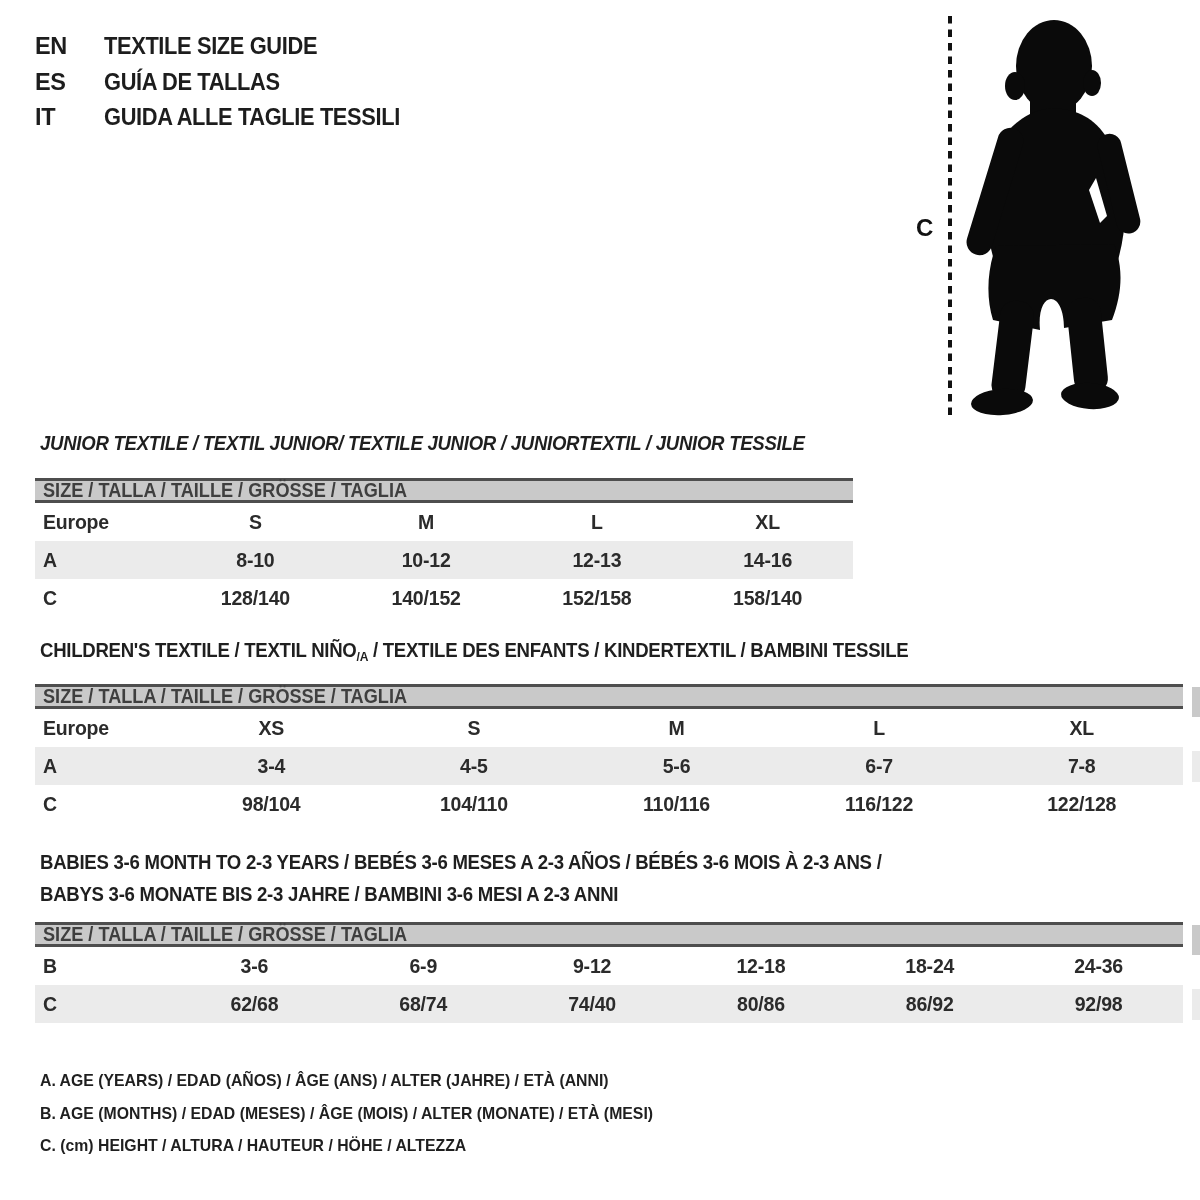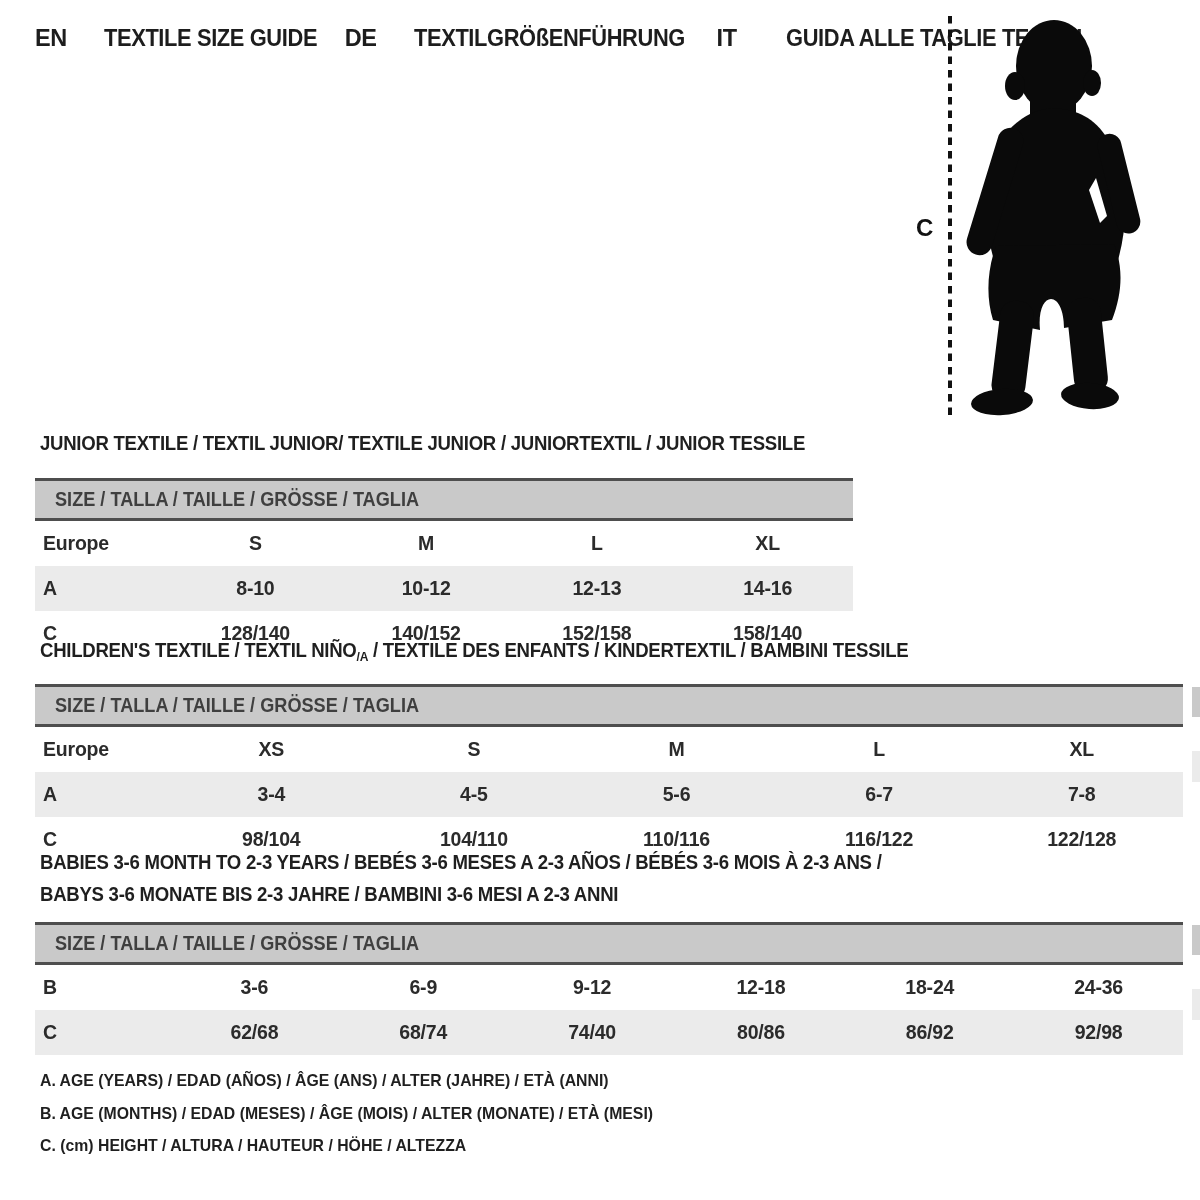"EN" .lang-block { flex-direction: row -> column; top: 26px -> 34px }
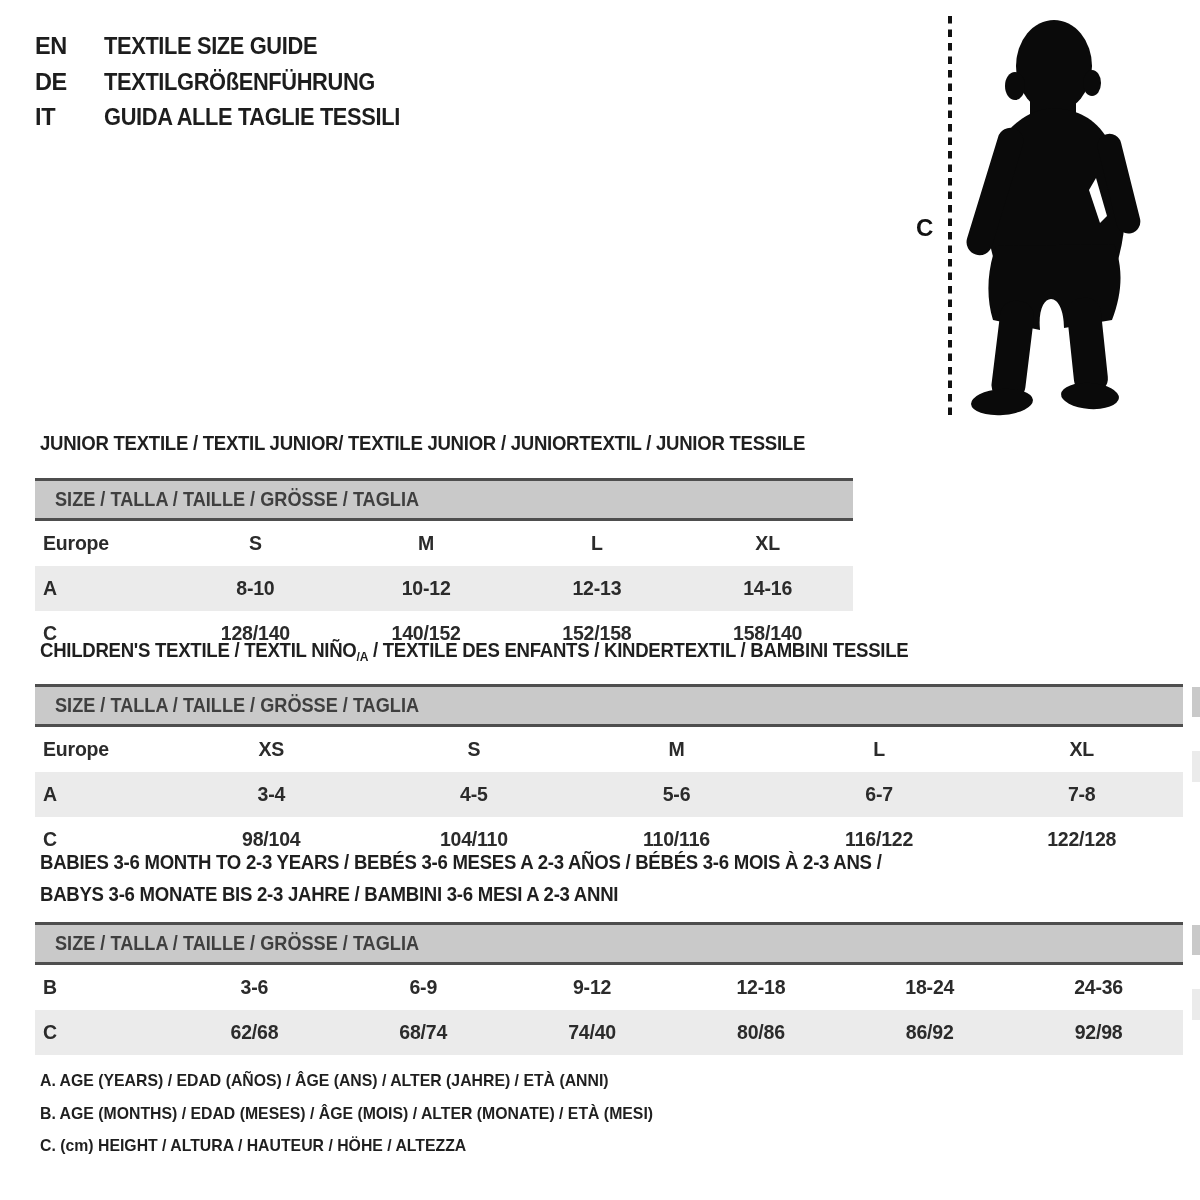"ES" div.lang-row { html: none -> <div> <span>ES</span> <span>GUÍA DE TALLAS</span> </div> }
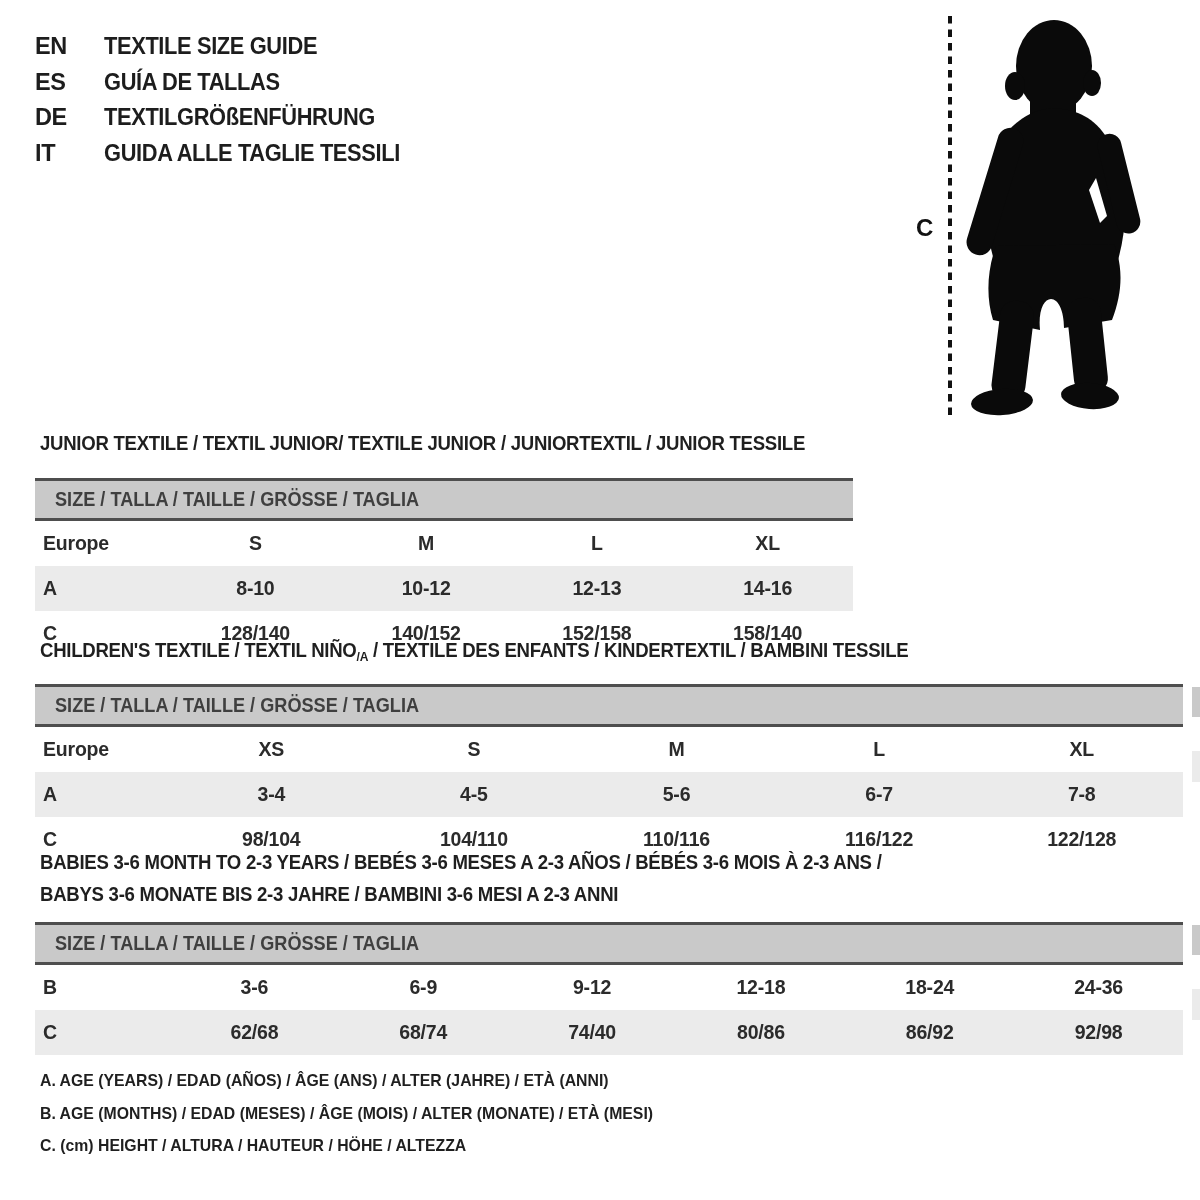"DE" div.lang-row { html: <div> <span>DE</span> <span>TEXTILGRÖßENFÜHRUNG</span> </div> -> none }
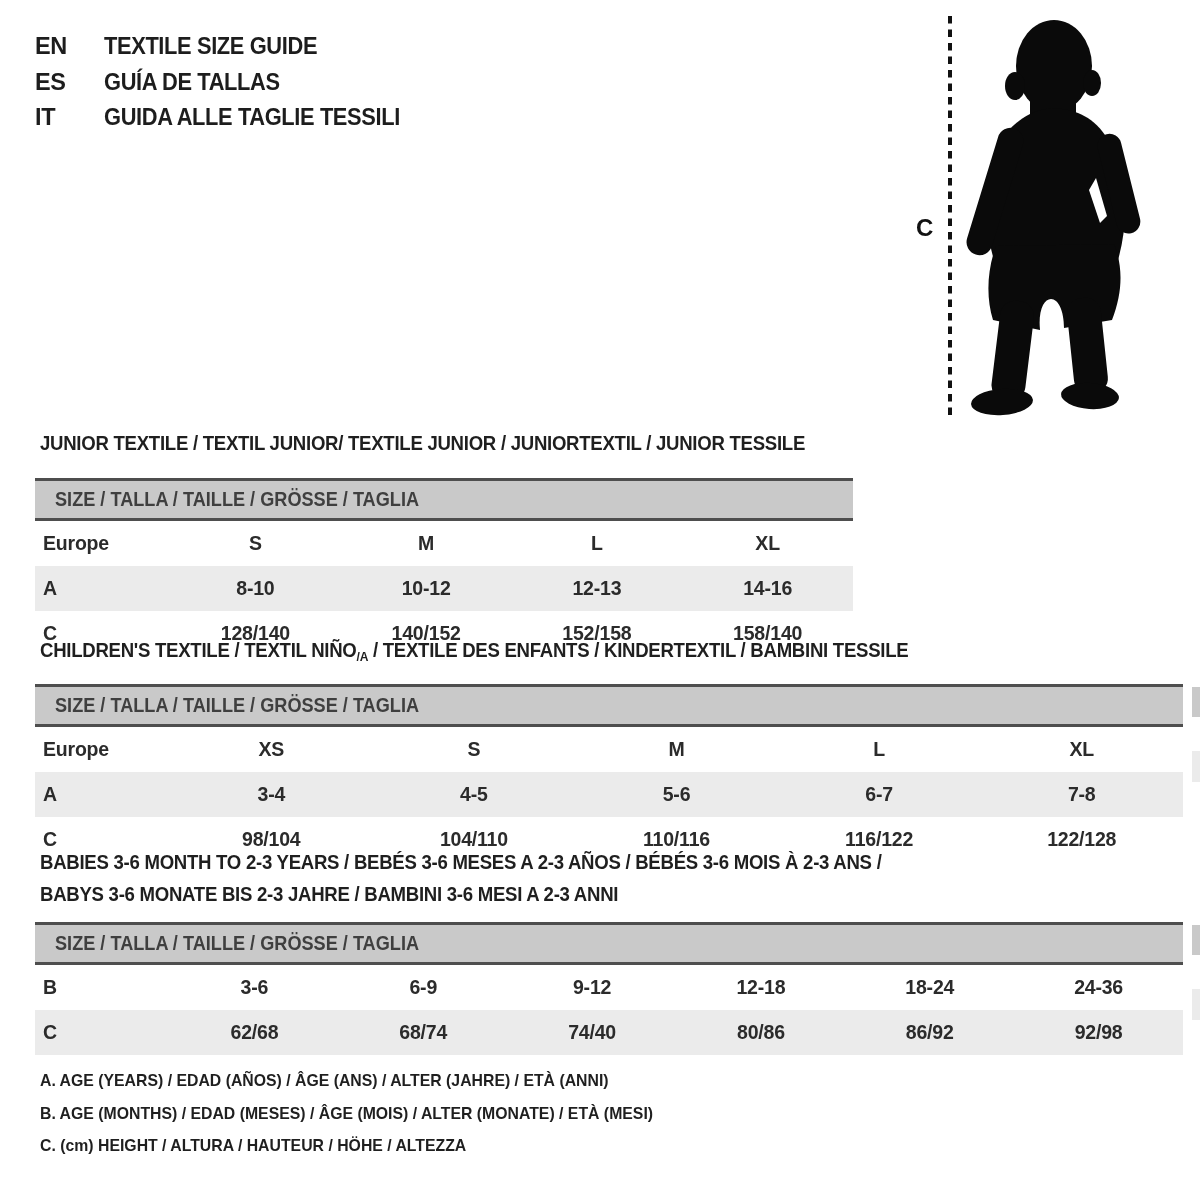"JUNIOR TEXTILE / TEXTIL JUNIOR/" div.abs { font-style: none -> italic }
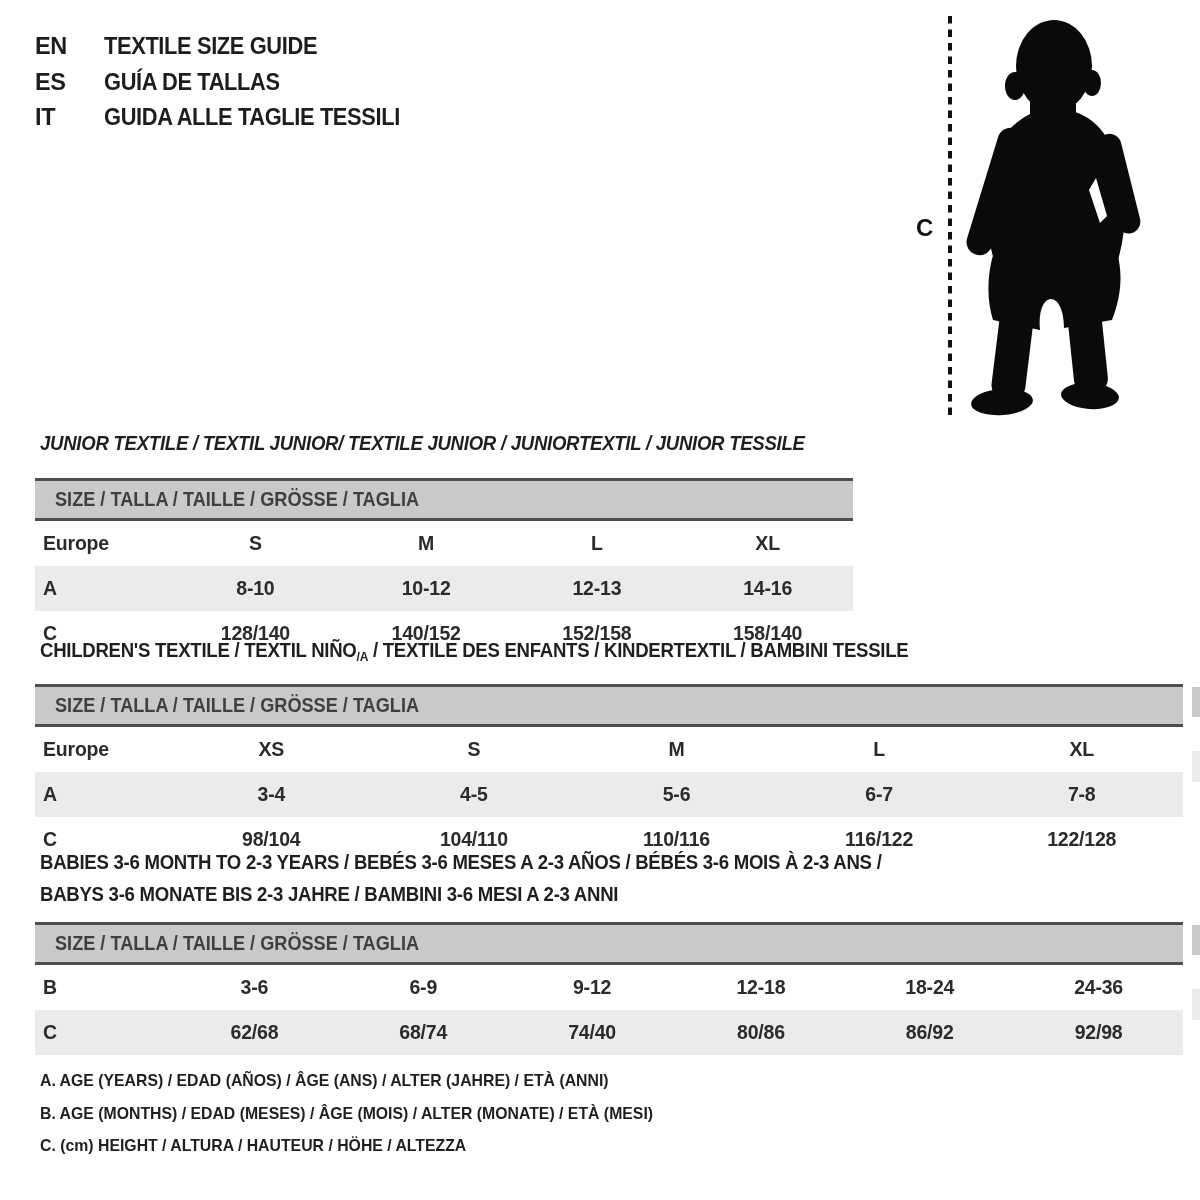"SIZE / TALLA / TAILLE" .thead { height: 40px -> 22px; padding-left: 20px -> 8px }
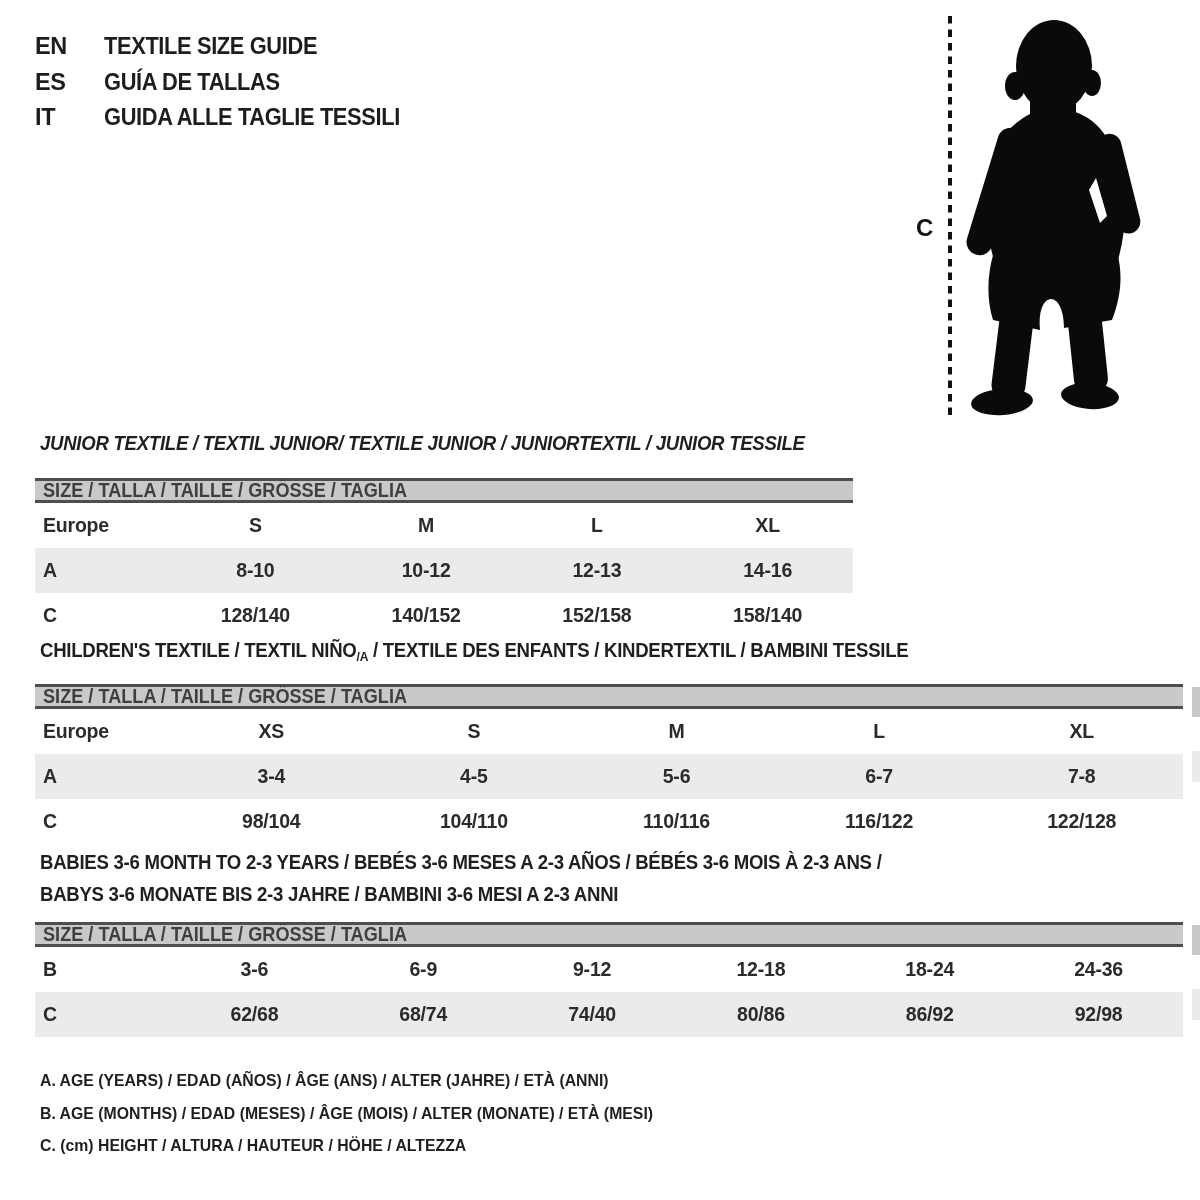"Europe" .trow { height: 45px -> 38px }
